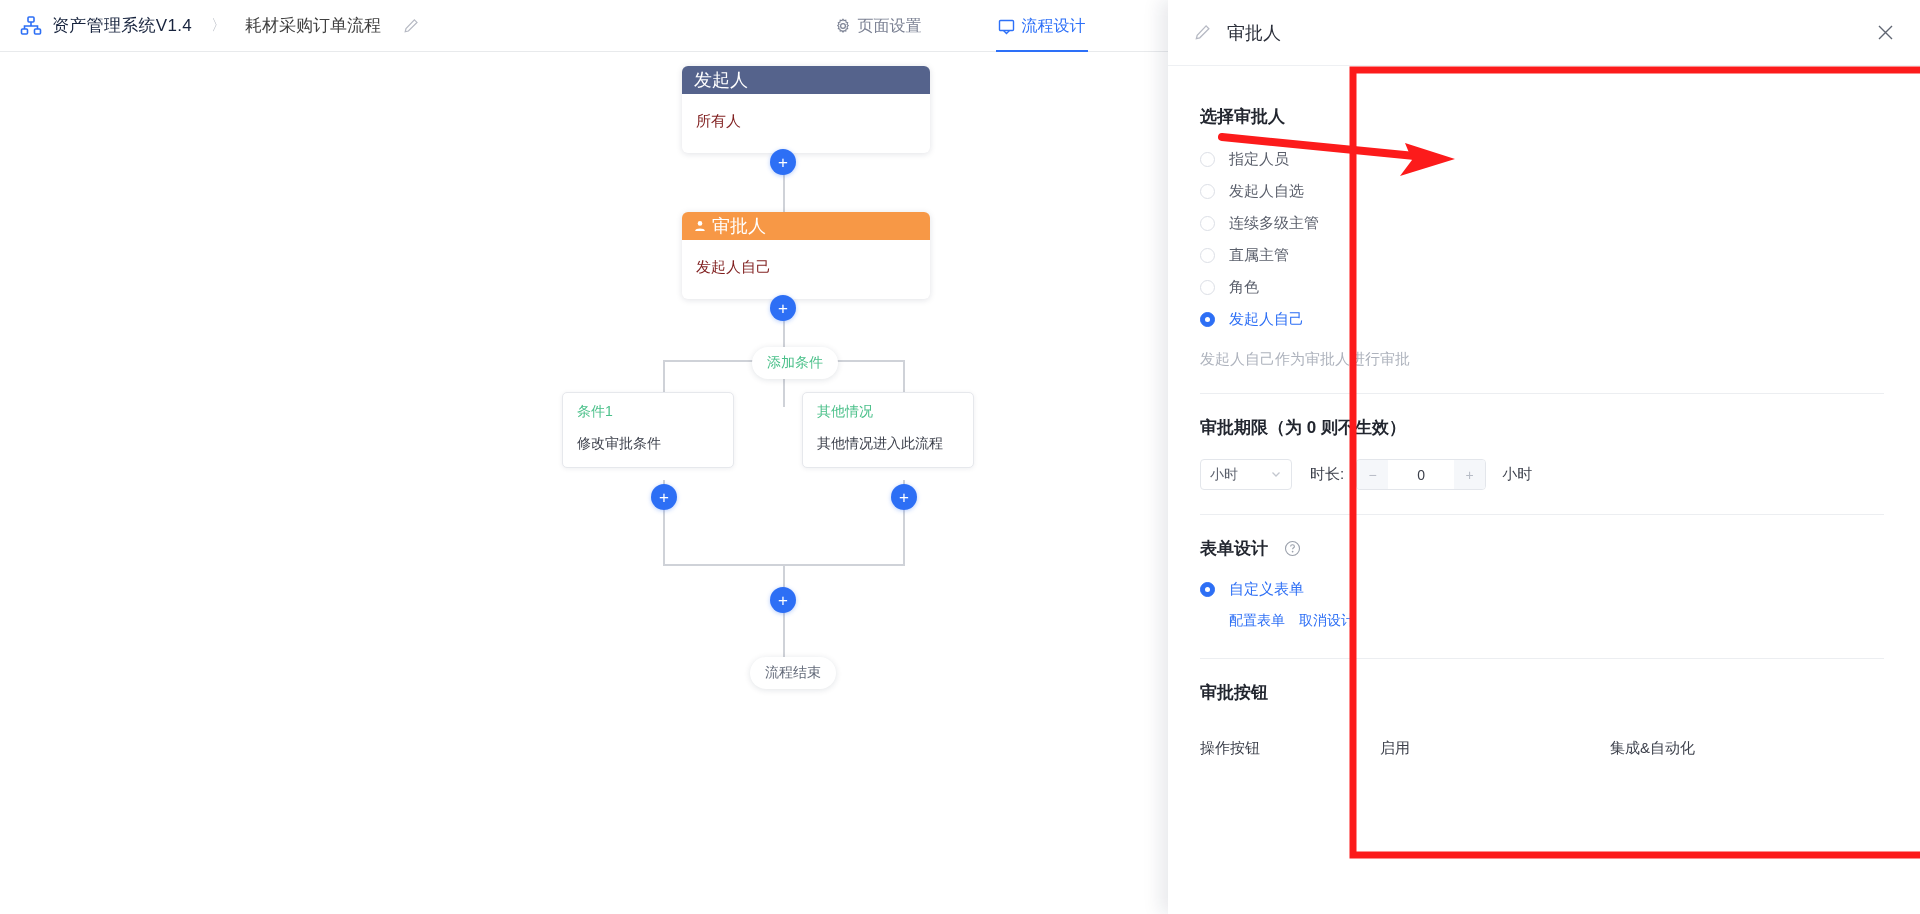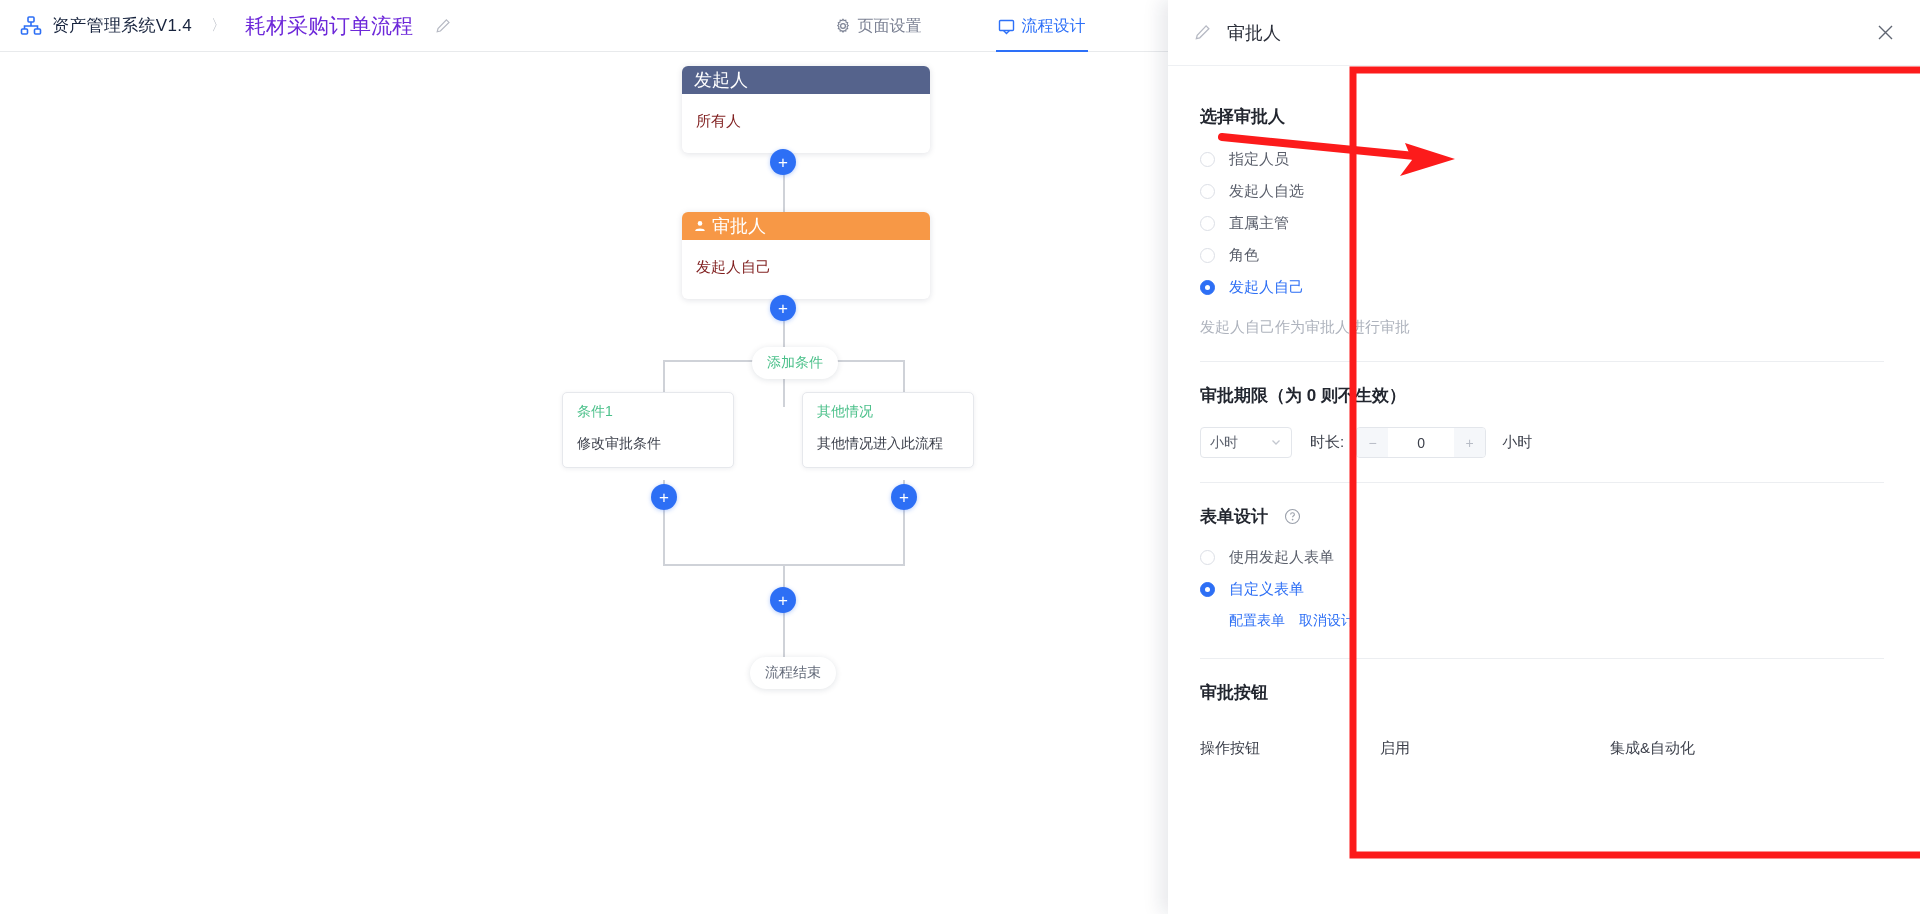"耗材采购订单流程" .bc-current { color: #6d28d9 -> #404040; font-size: 21px -> 17px }
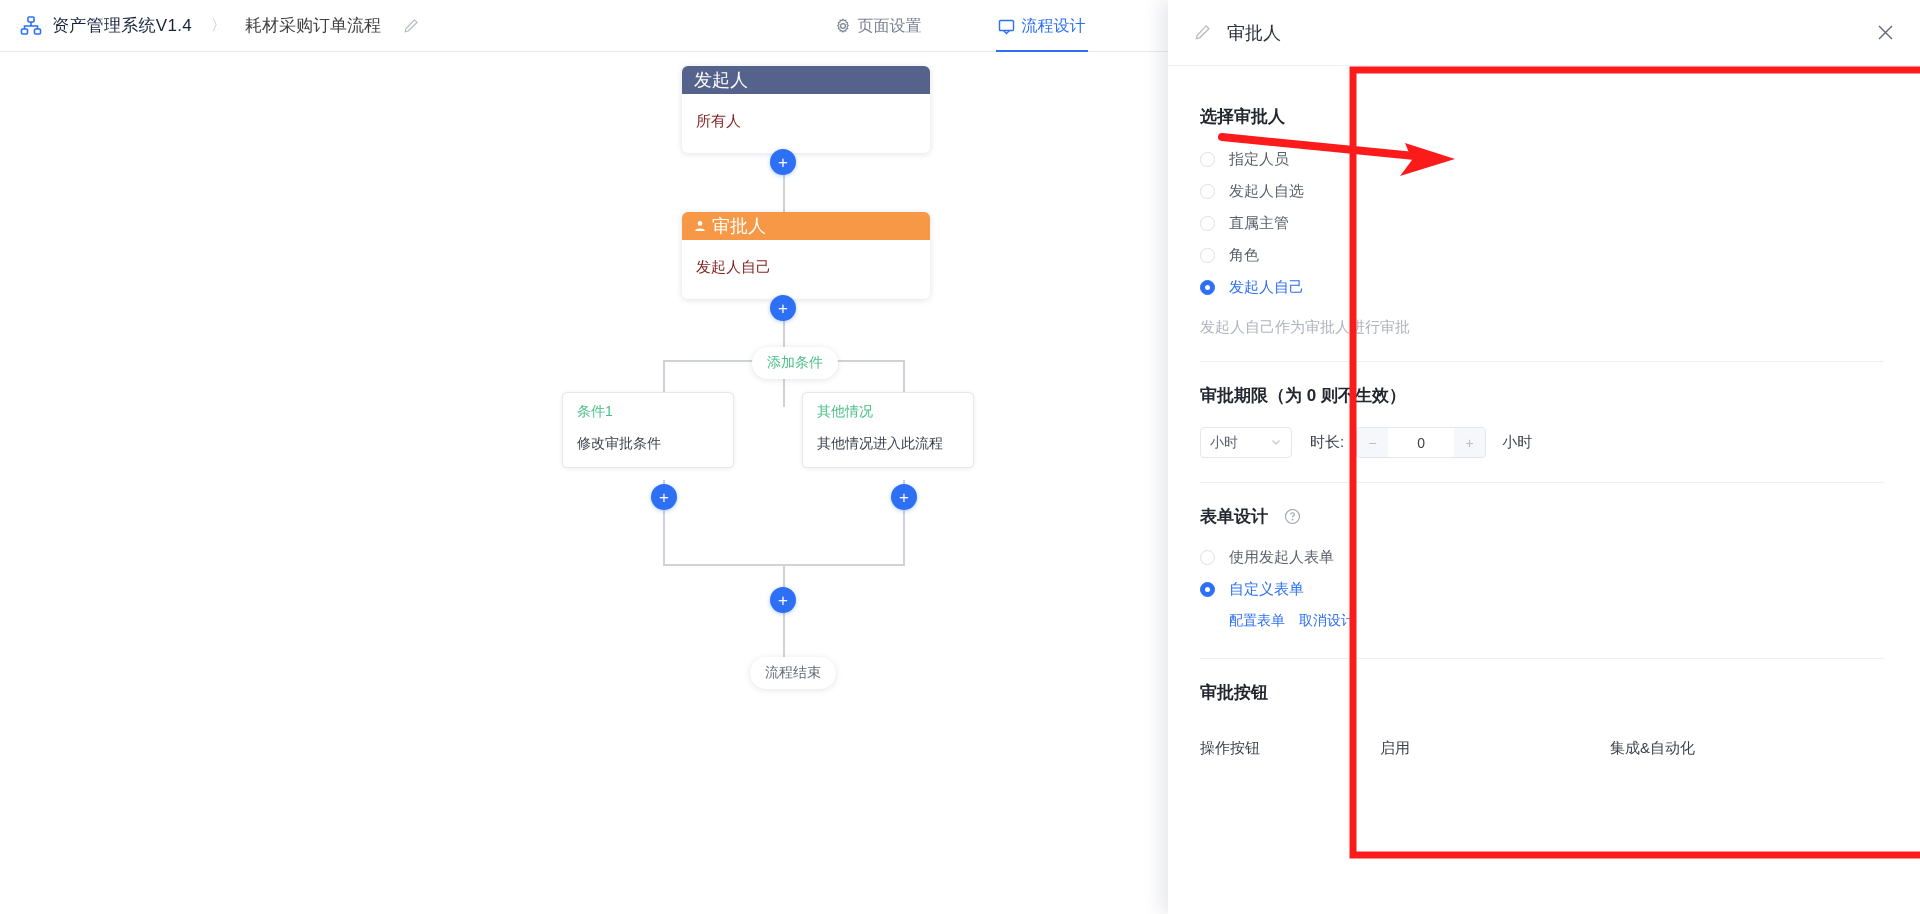"连续多级主管" div.radio-row { html: none -> <div> <span></span> <span>连续多级主管</span> </div> }
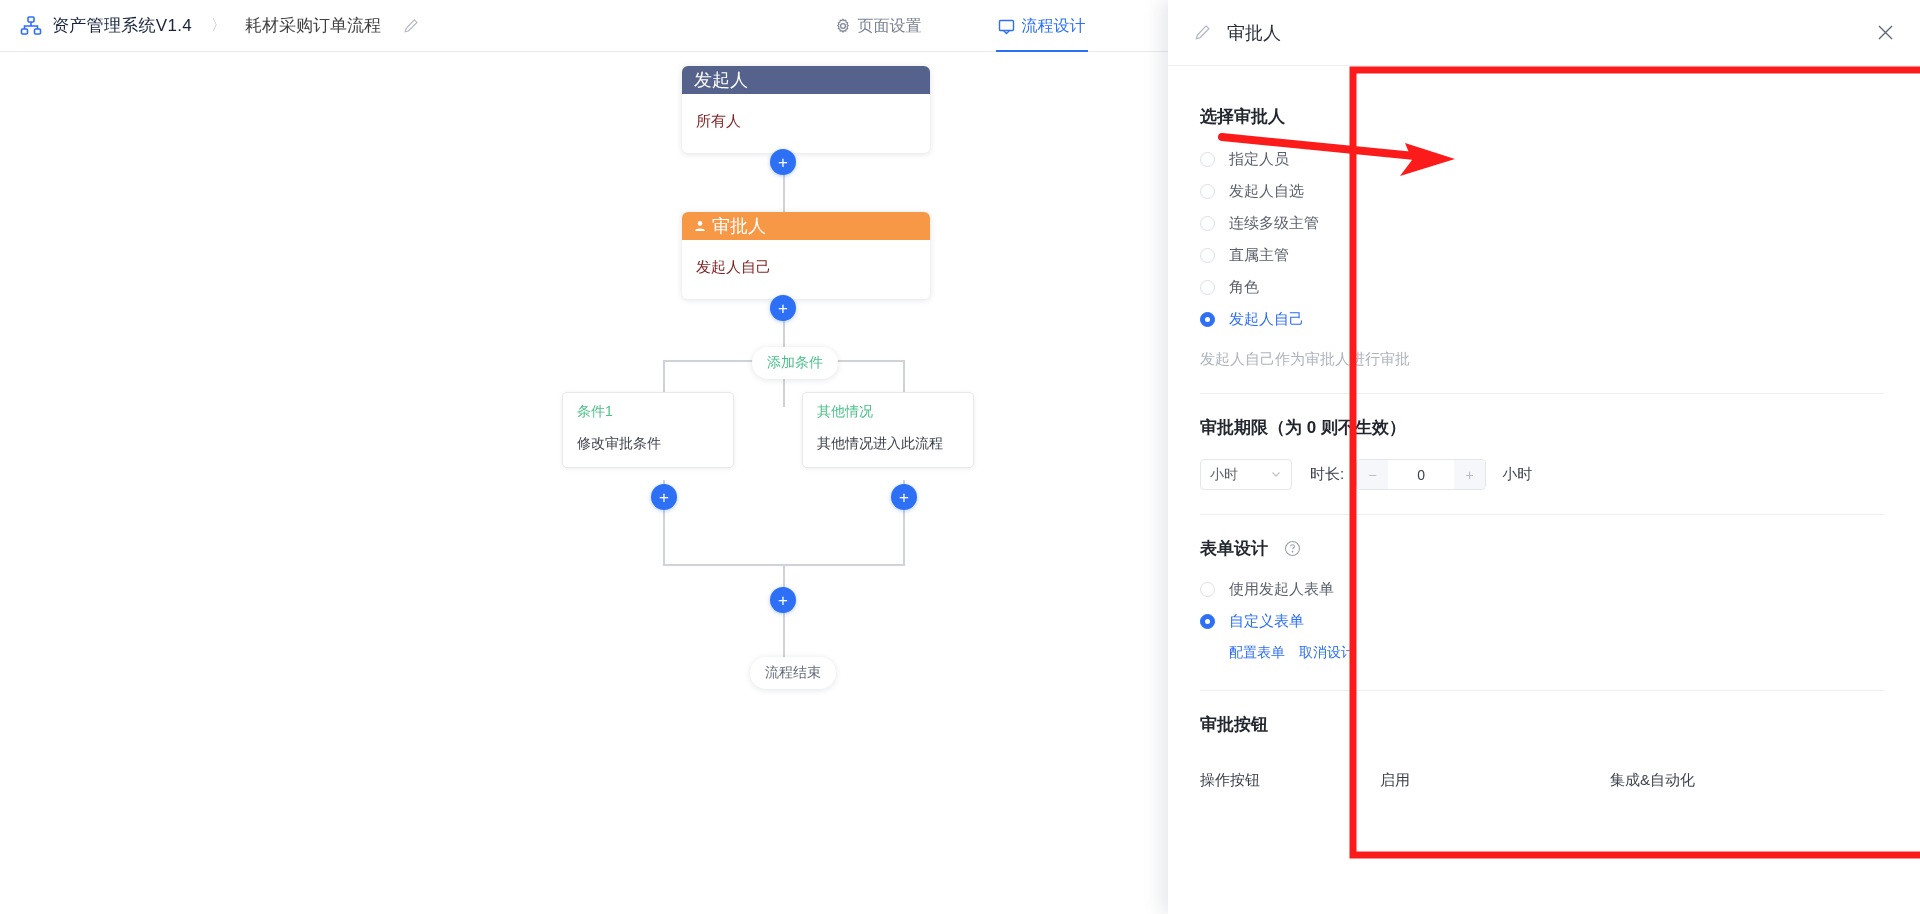"使用发起人表单" div.radio-row { html: <div> <span></span> <span>使用发起人表单</span> </div> -> none }
